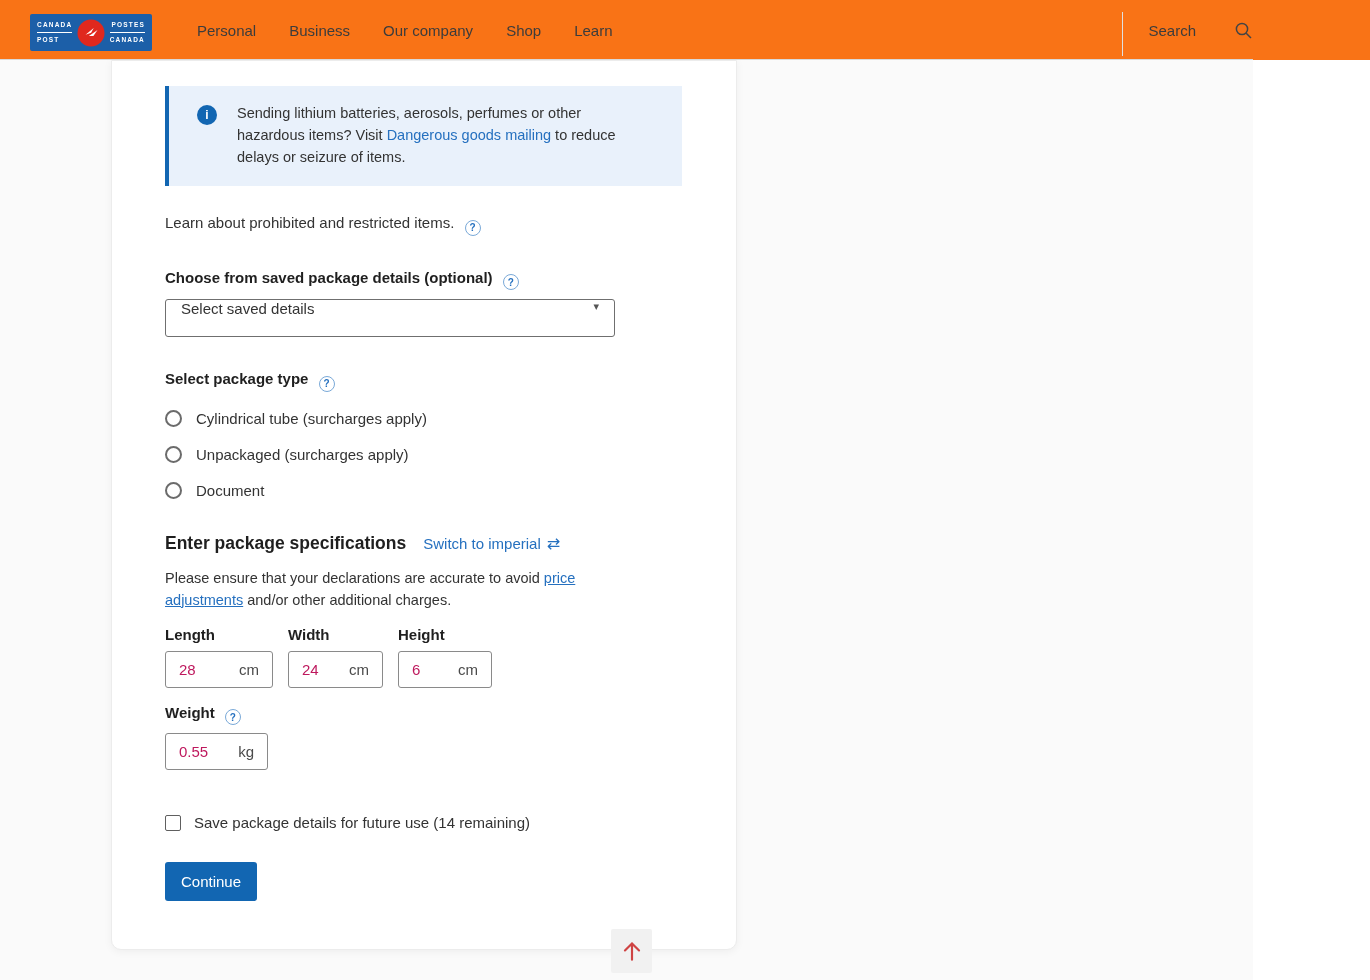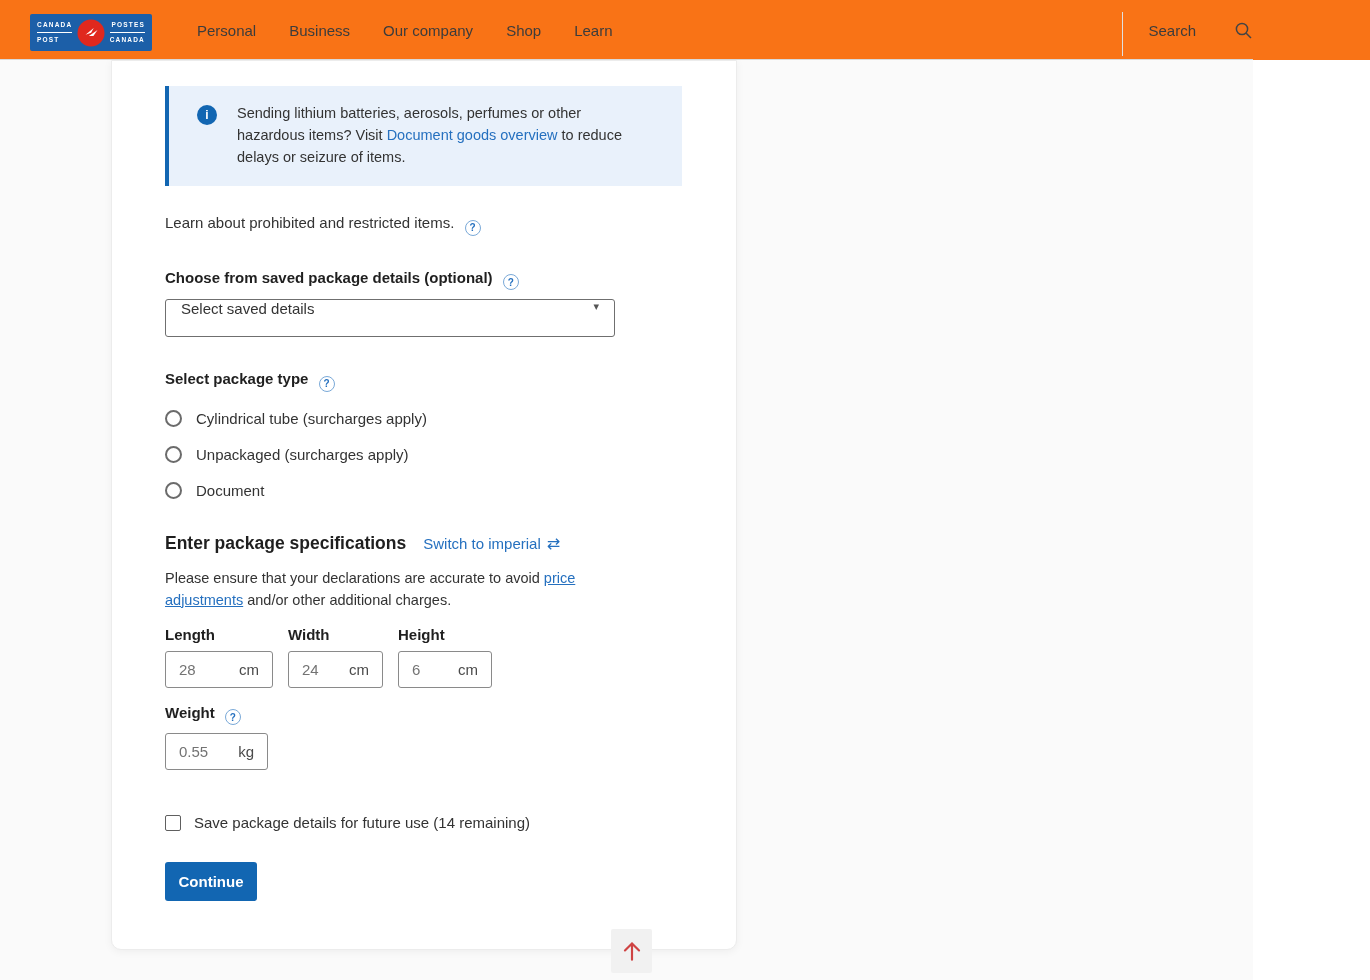"Document goods overview" span.link { text: Document goods overview -> Dangerous goods mailing }
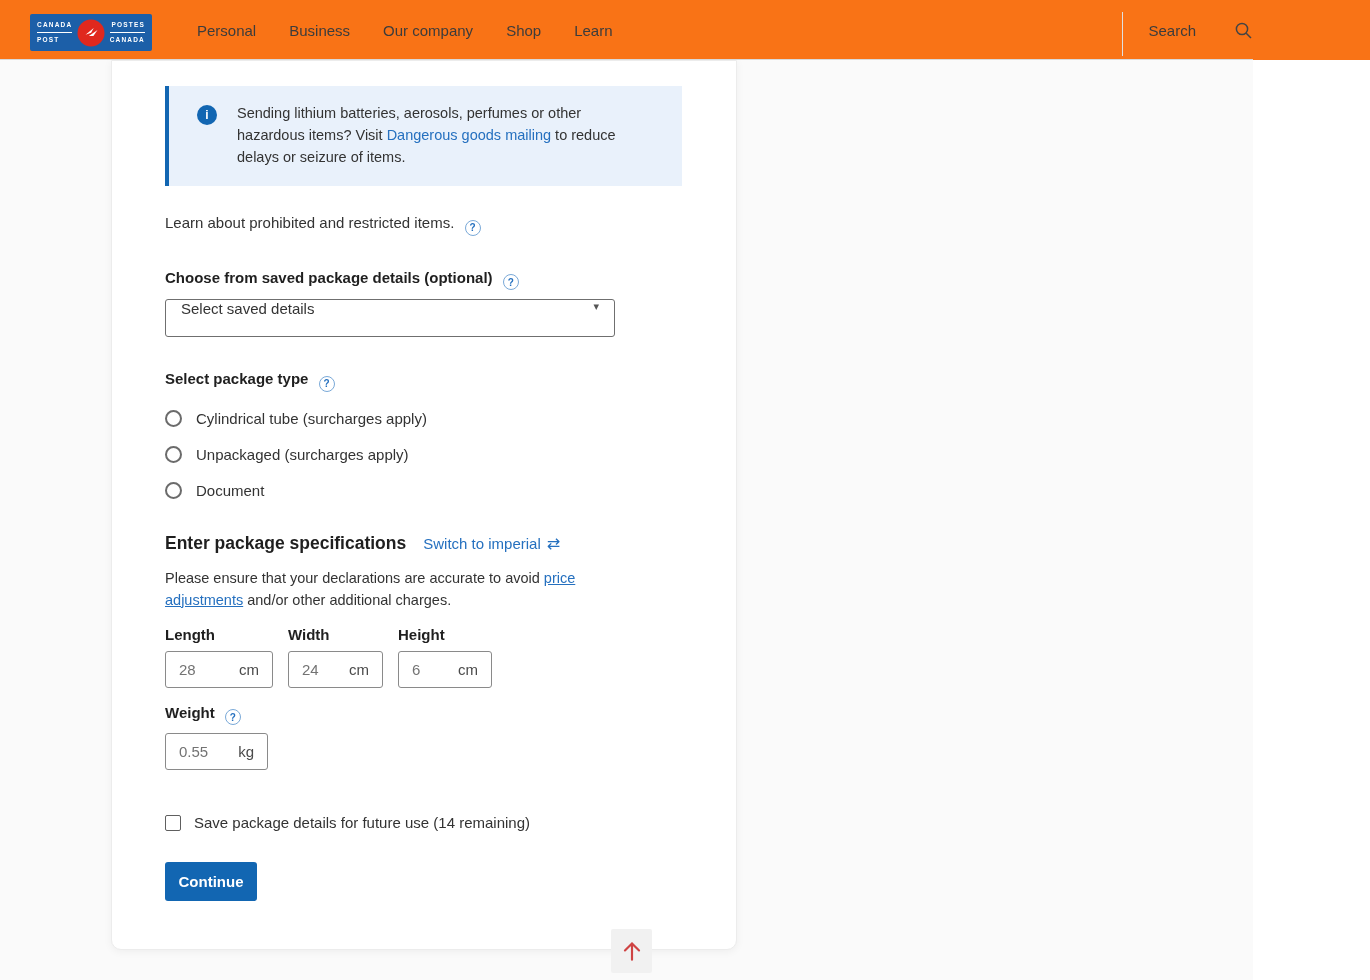"28" .dim-box input { color: #737373 -> #be185d }
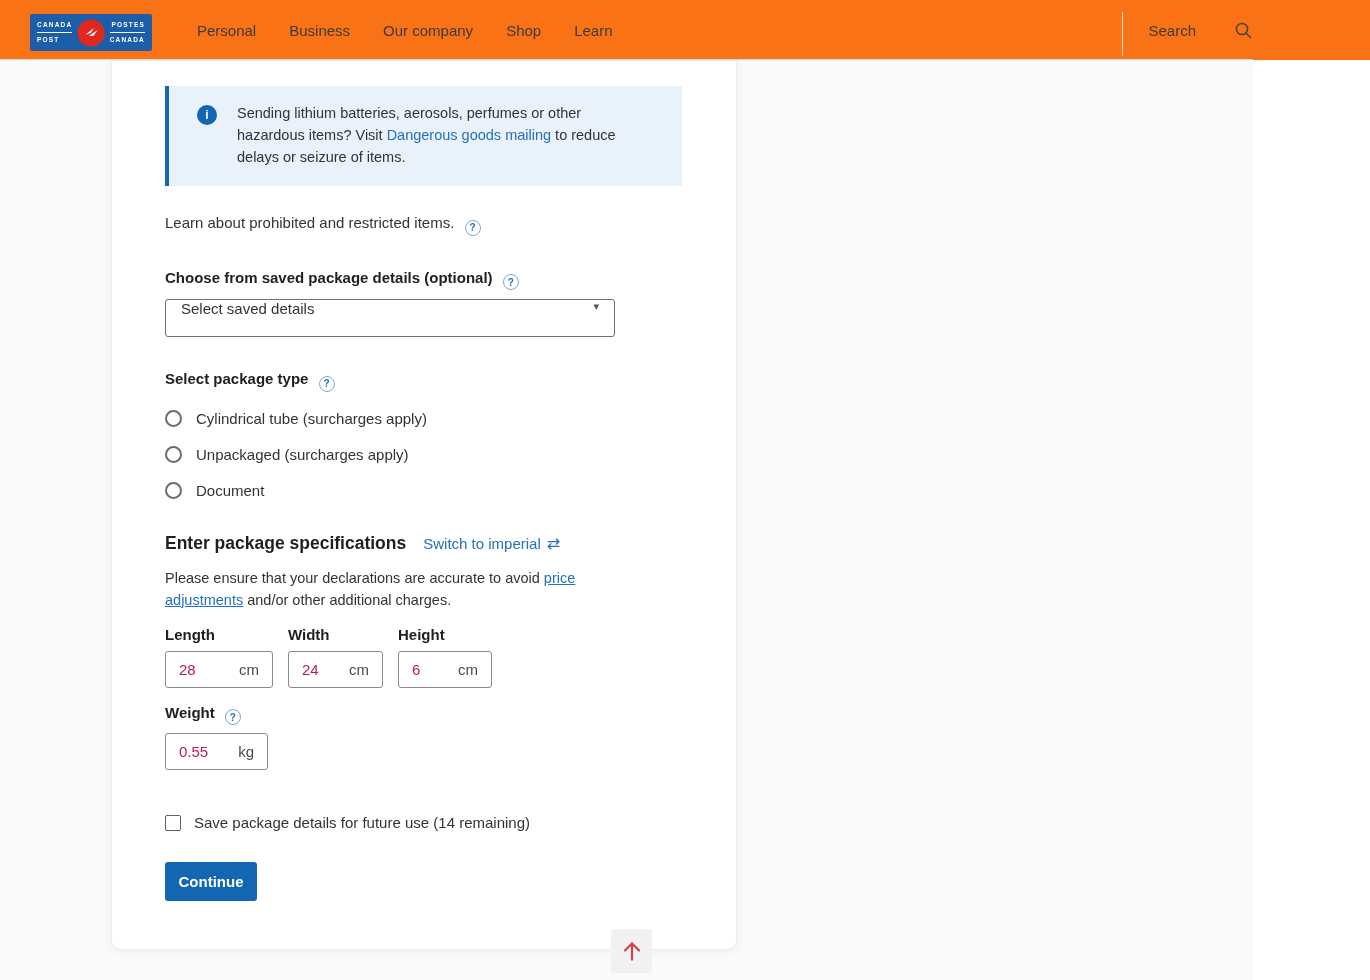"Continue" .continue-btn { font-weight: bold -> normal }
